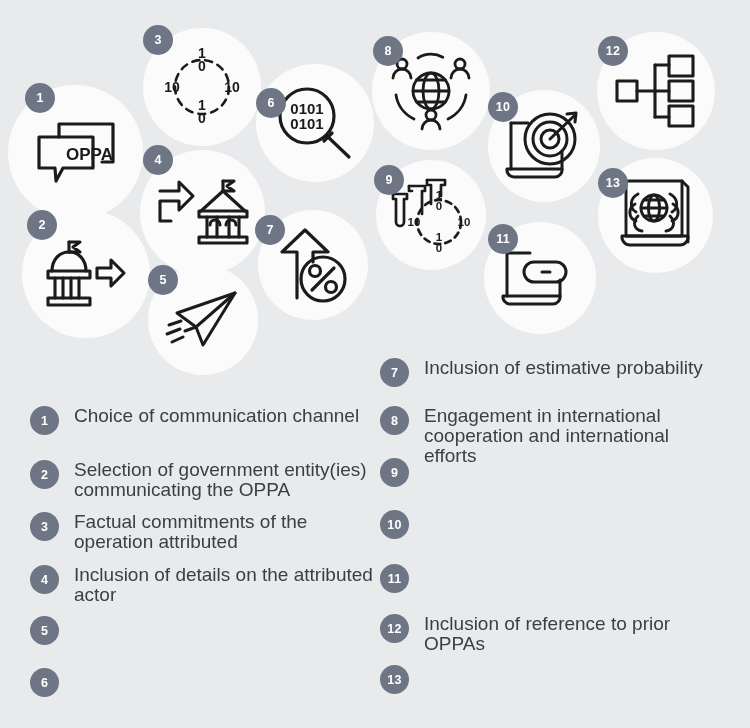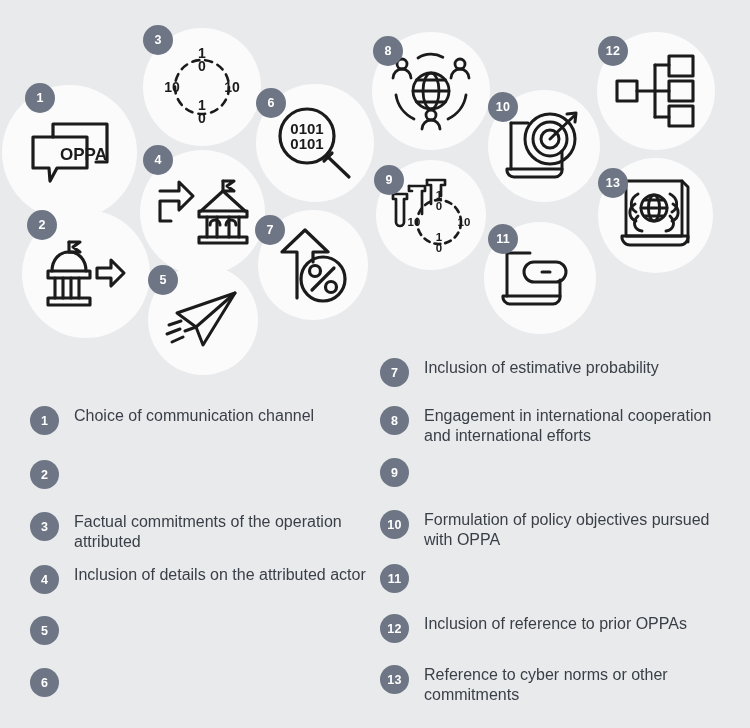"0101" div.icon-disc { top: 84px -> 64px }
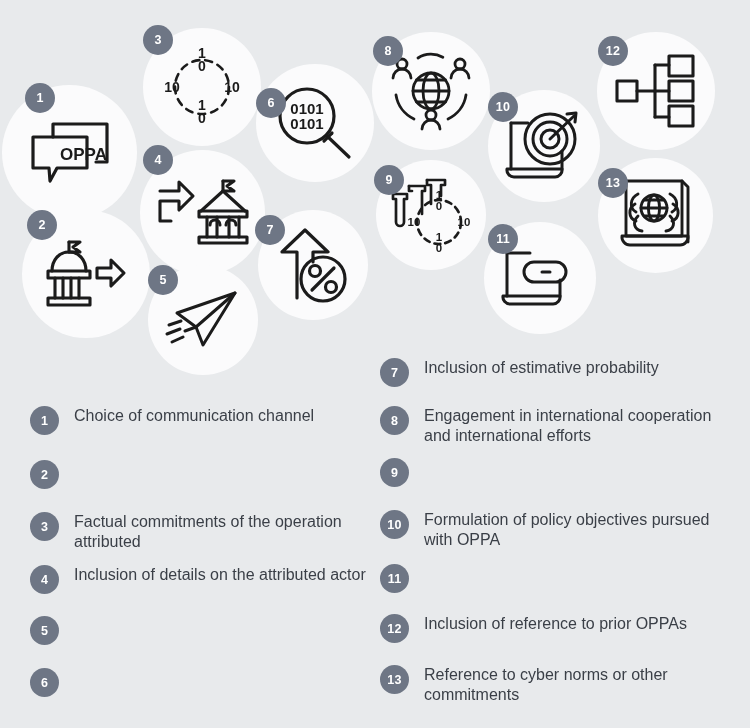"OPPA" div.icon-disc { left: 2px -> 8px }
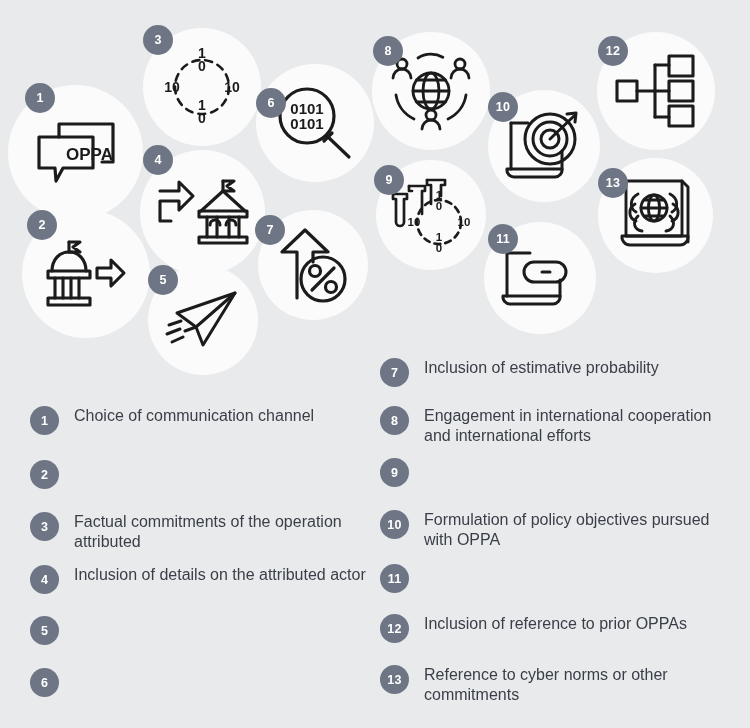"Inclusion of estimative probability" .legend-text { font-size: 16px -> 19px }
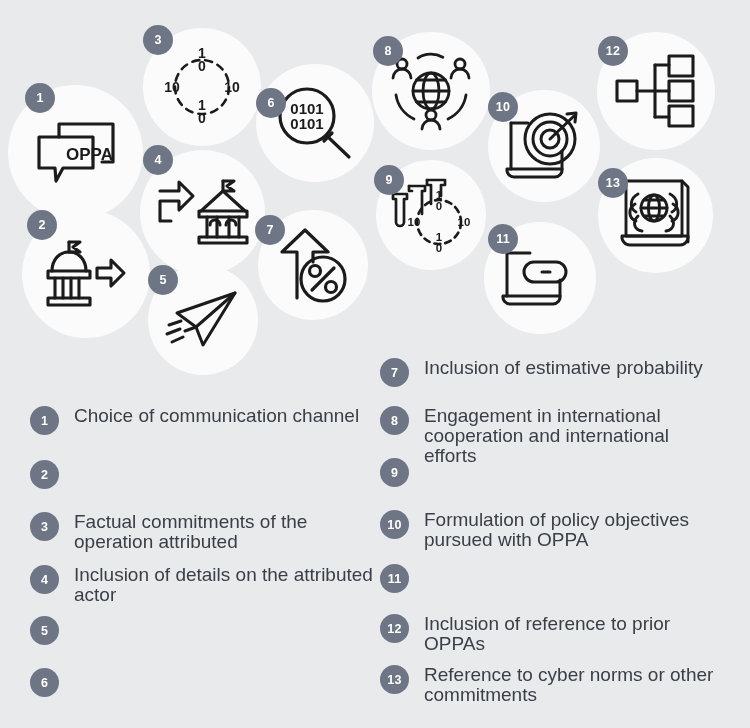"Selection of government entity(ies)" div.legend-text { html: none -> <div>Selection of government entity(ies) communicating the OPPA</div> }
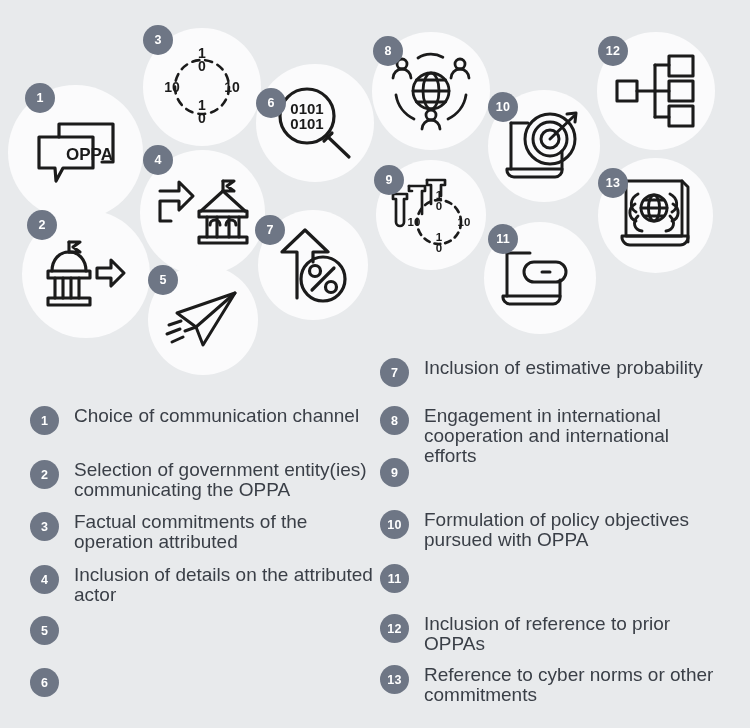"Formulation of policy objectives pursued" div.legend-text { html: <div>Formulation of policy objectives pursued with OPPA</div> -> none }
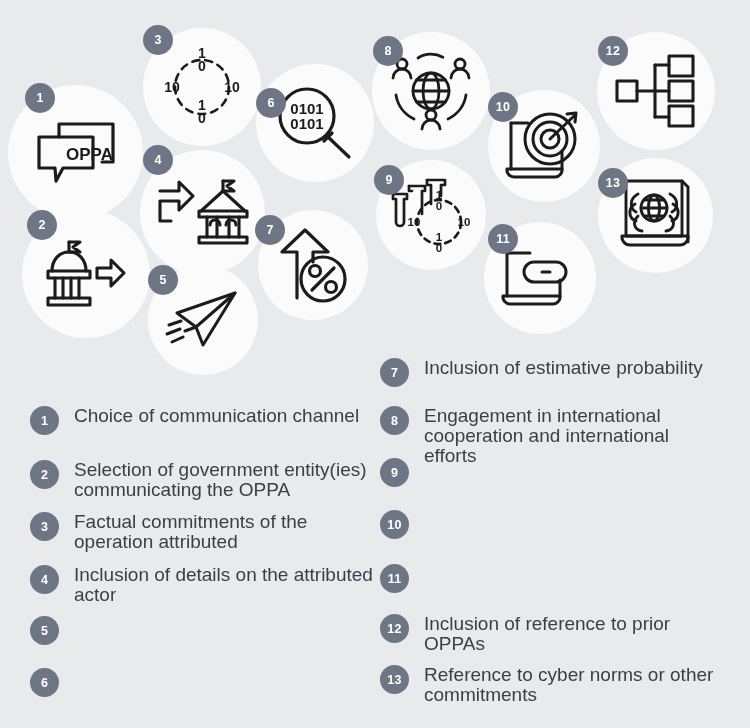"Reference to cyber norms or" div.legend-text { html: <div>Reference to cyber norms or other commitments</div> -> none }
